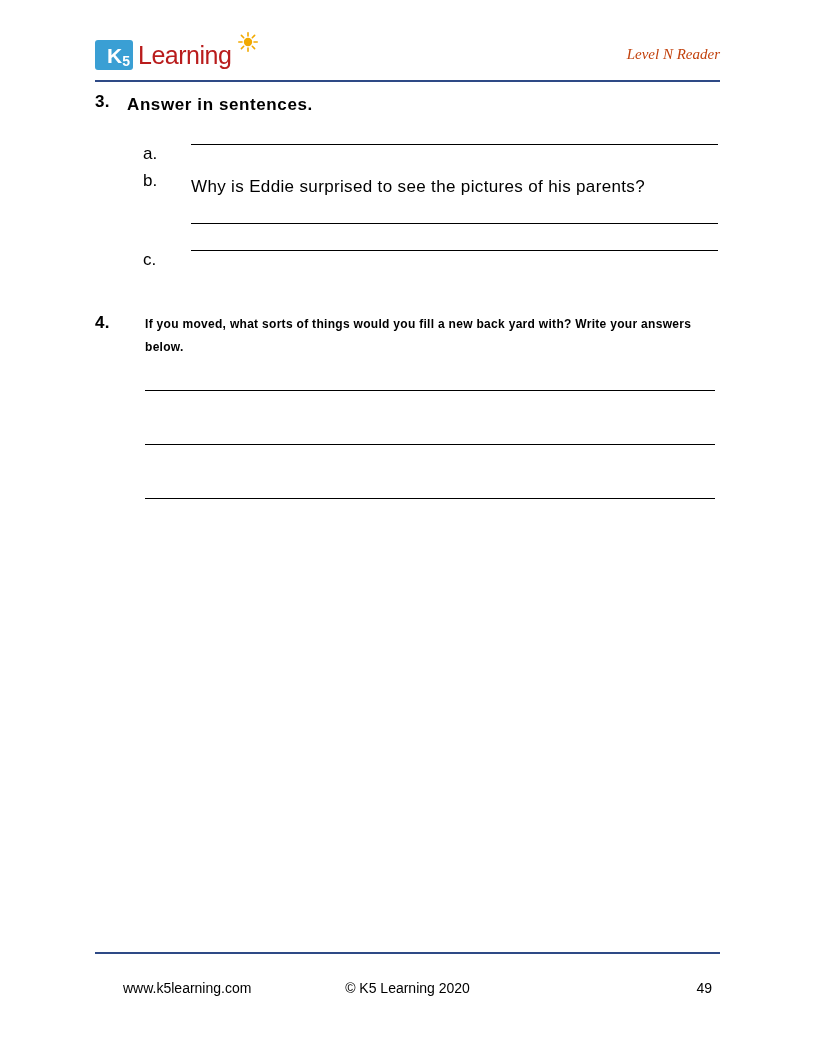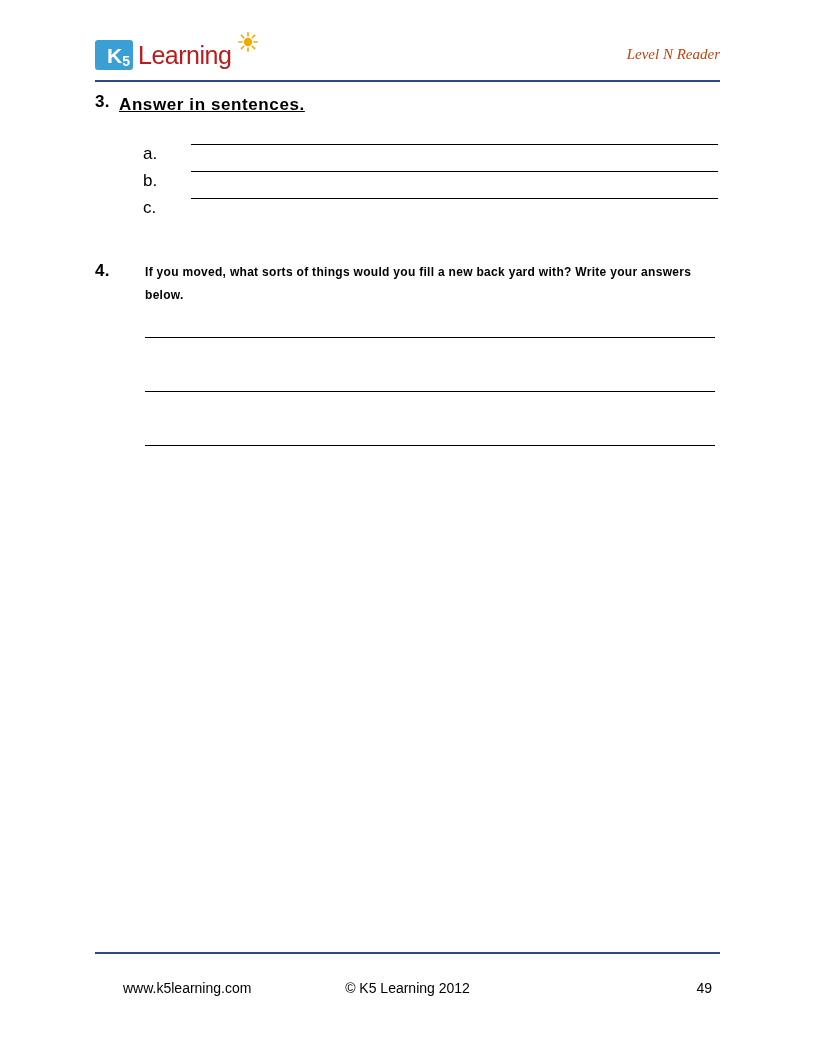"Answer in sentences." .q-title { margin-left: 24px -> 32px; text-decoration: underline -> none }
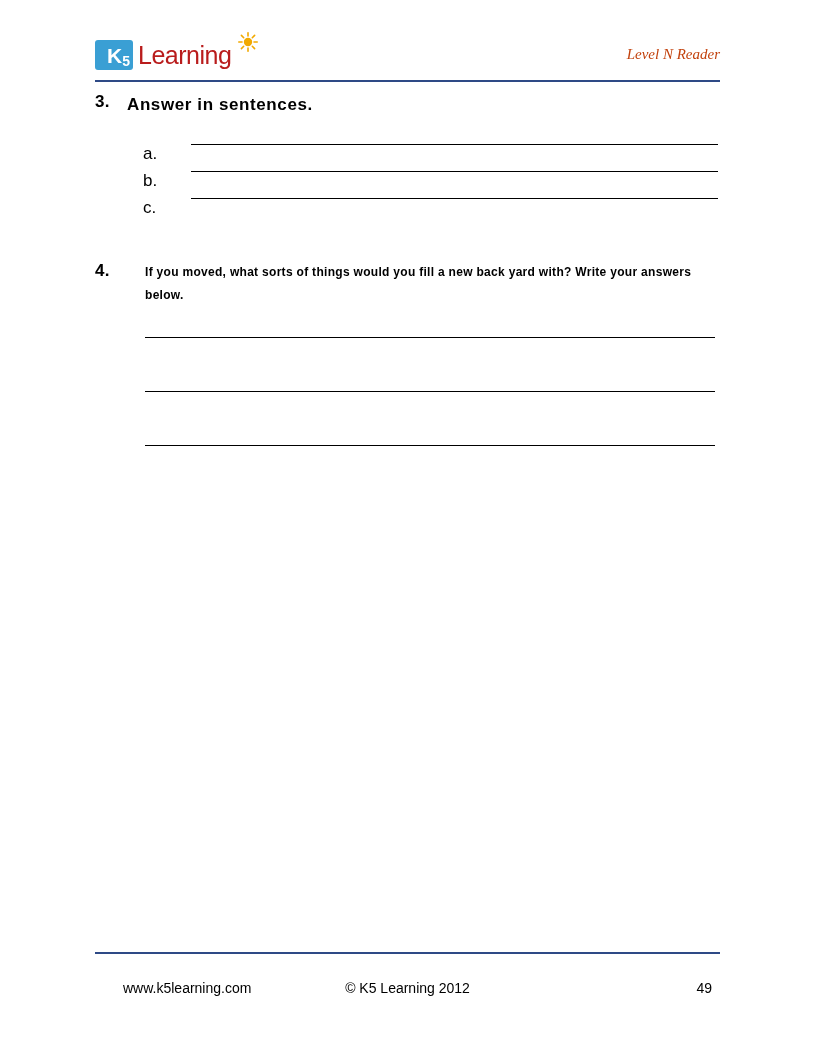"Why is Eddie surprised to" div.sub-text { html: none -> <div>Why is Eddie surprised to see the pictures of his parents?</div> }
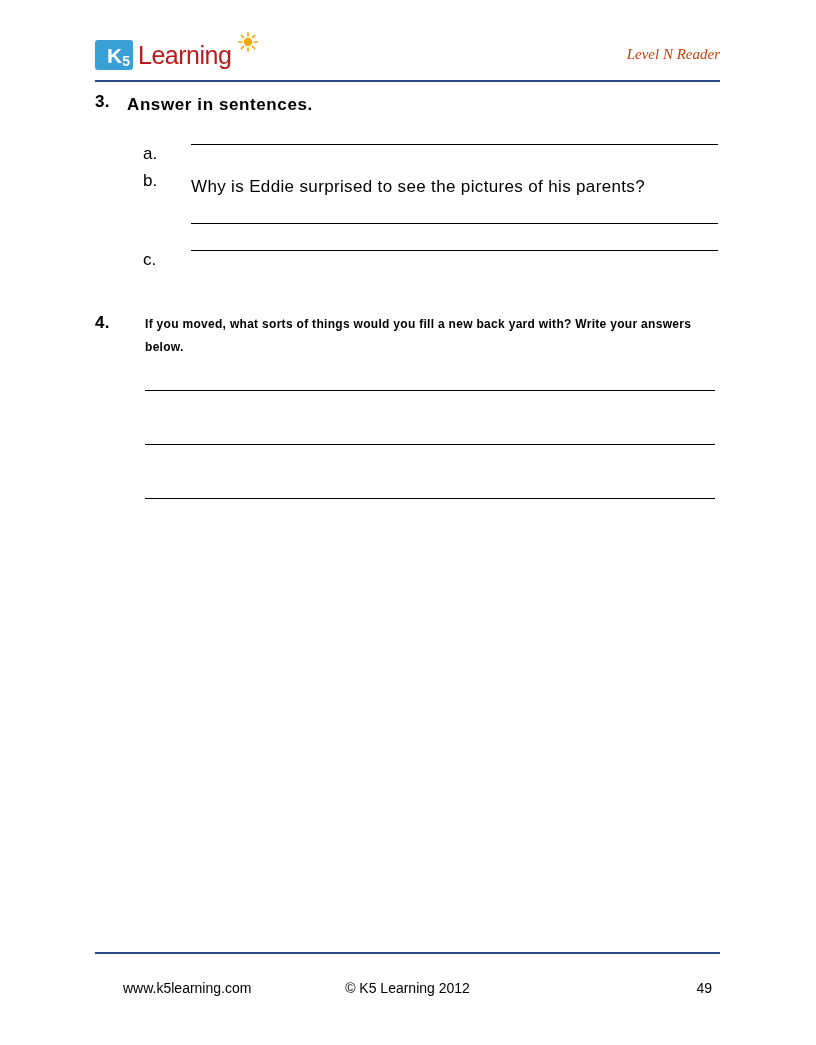"© K5 Learning 2012" span.footer-center { text: 2012 -> 2020 }
